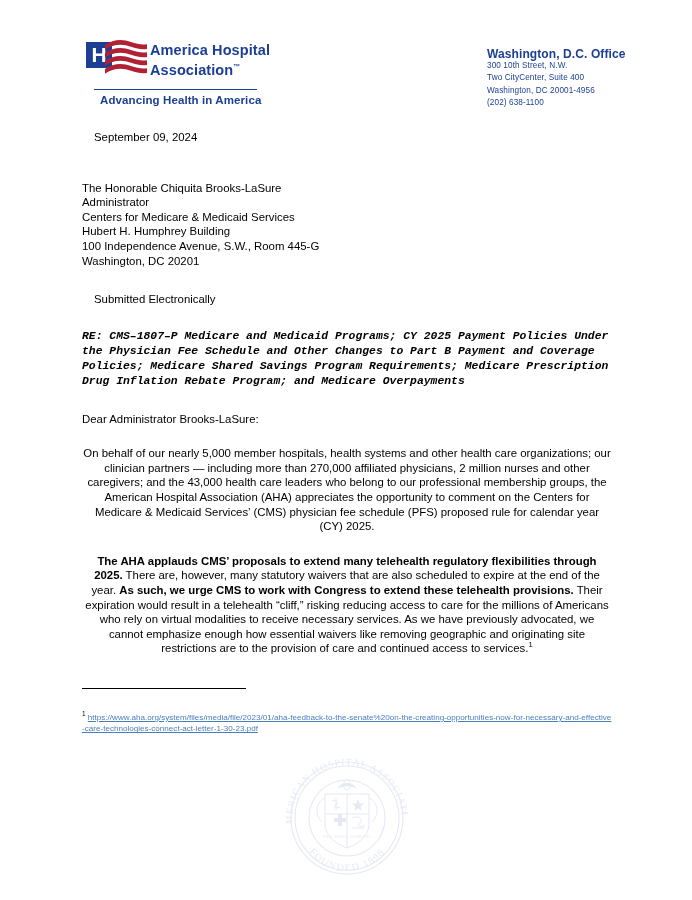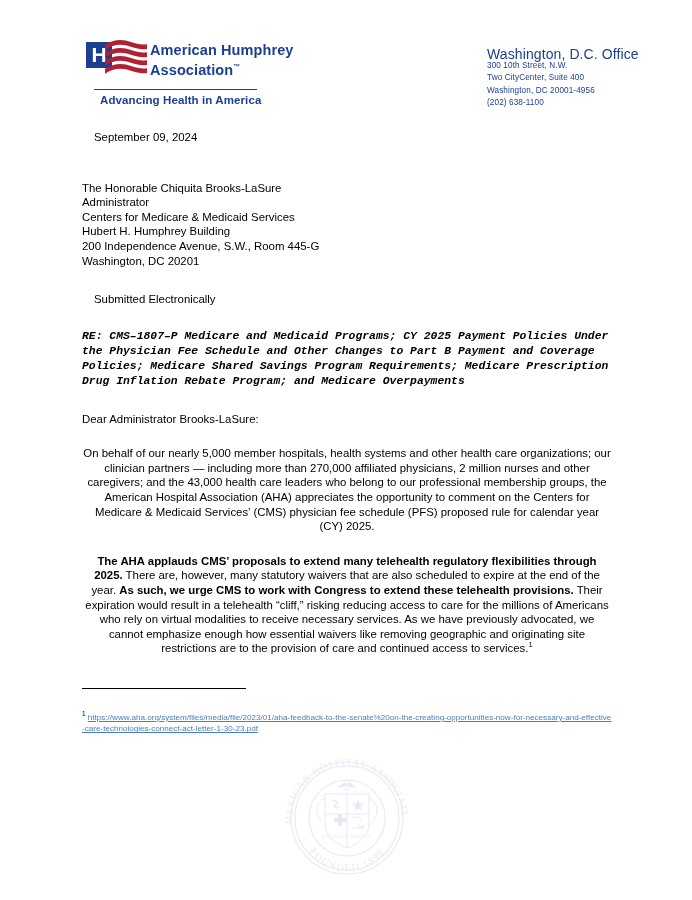"American Humphrey" div { text: American Humphrey -> America Hospital }
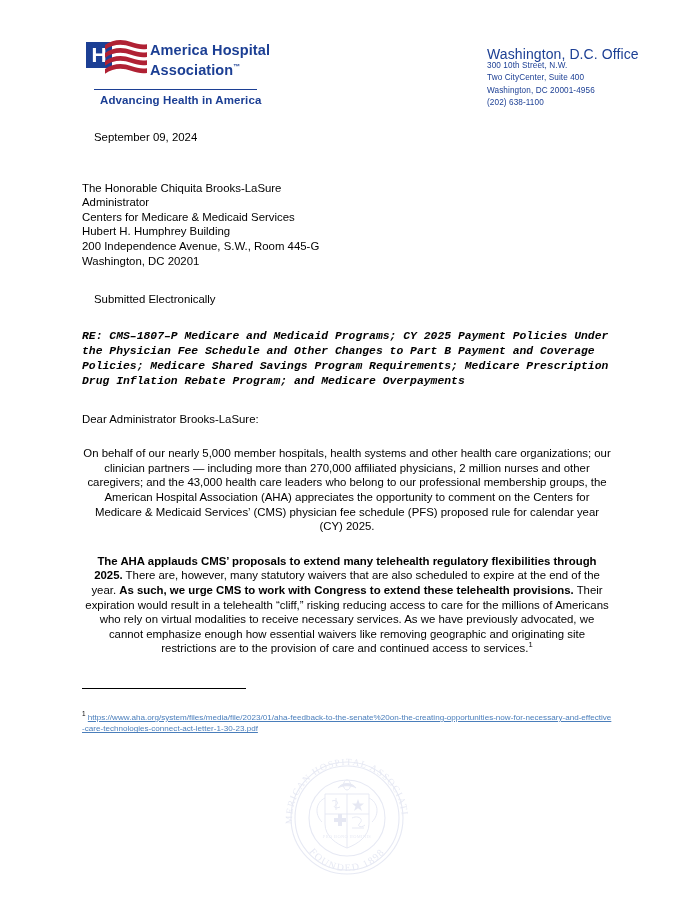"Washington, D.C. Office" .address-block .addr-title { font-size: 14px -> 12px; font-weight: normal -> bold }
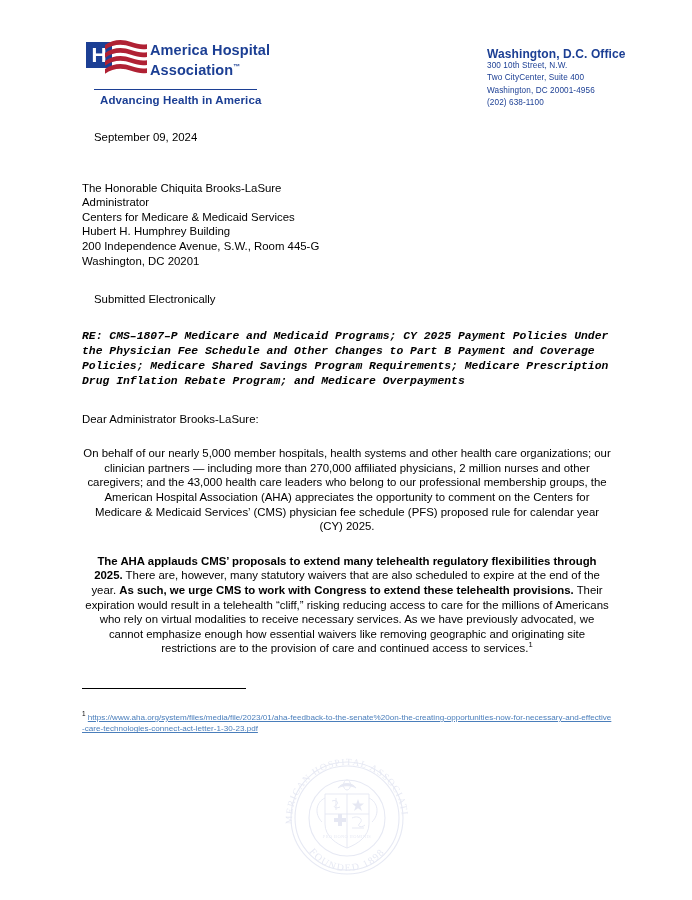"200 Independence Avenue, S.W., Room" div { text: 200 -> 100 }
